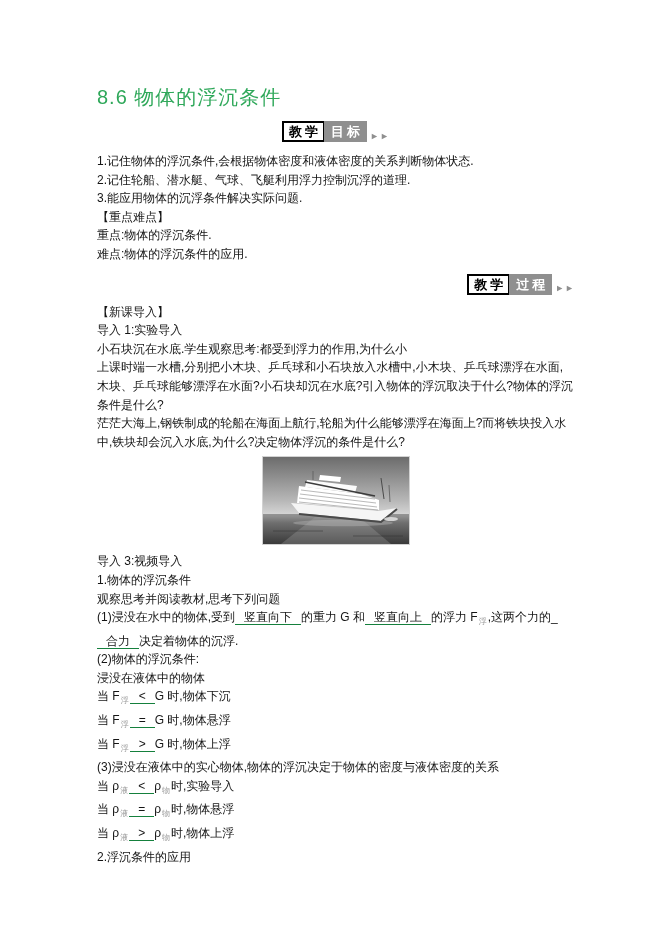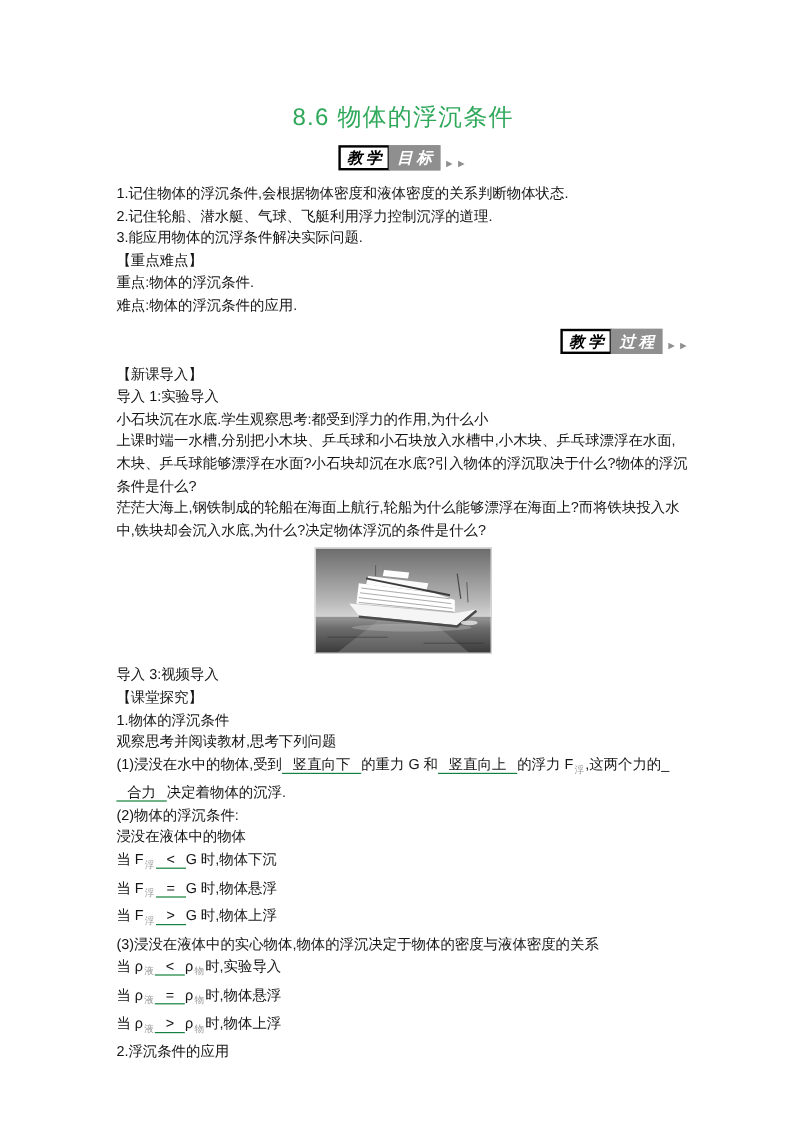"8.6 物体的浮沉条件" .title { text-align: center -> left }
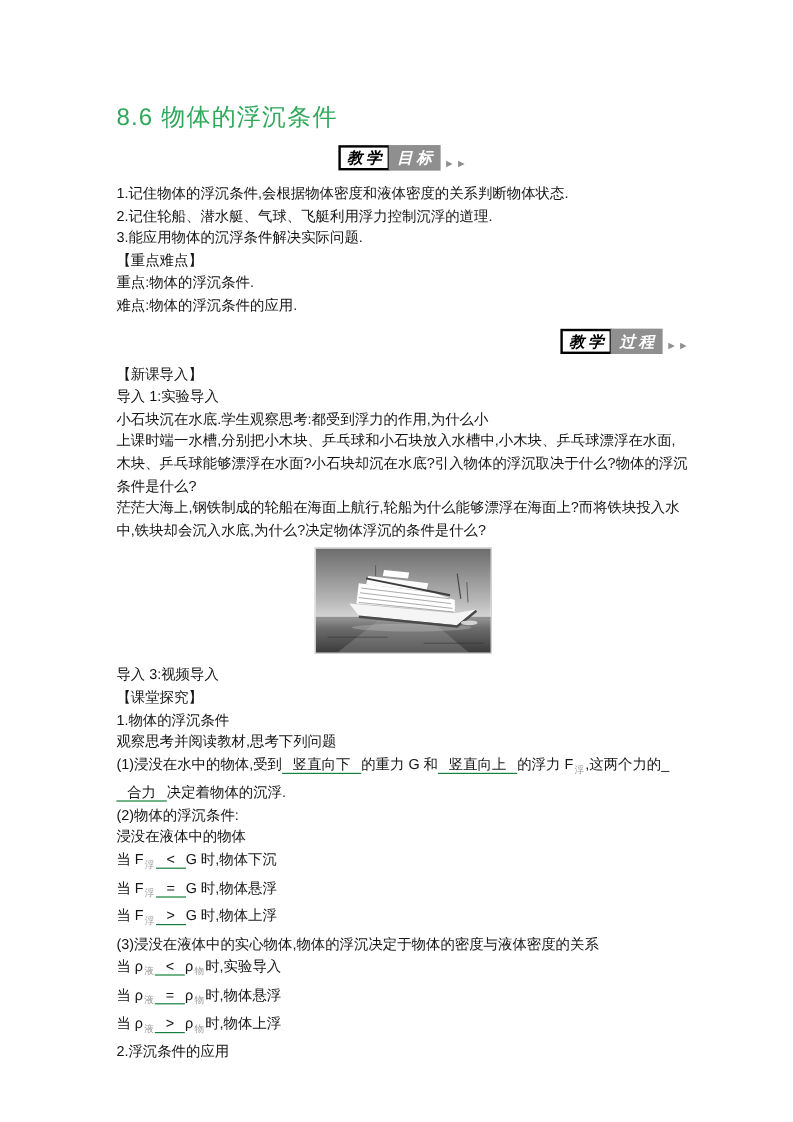"教学 目标 ►►" .badge-row { font-style: italic -> none }
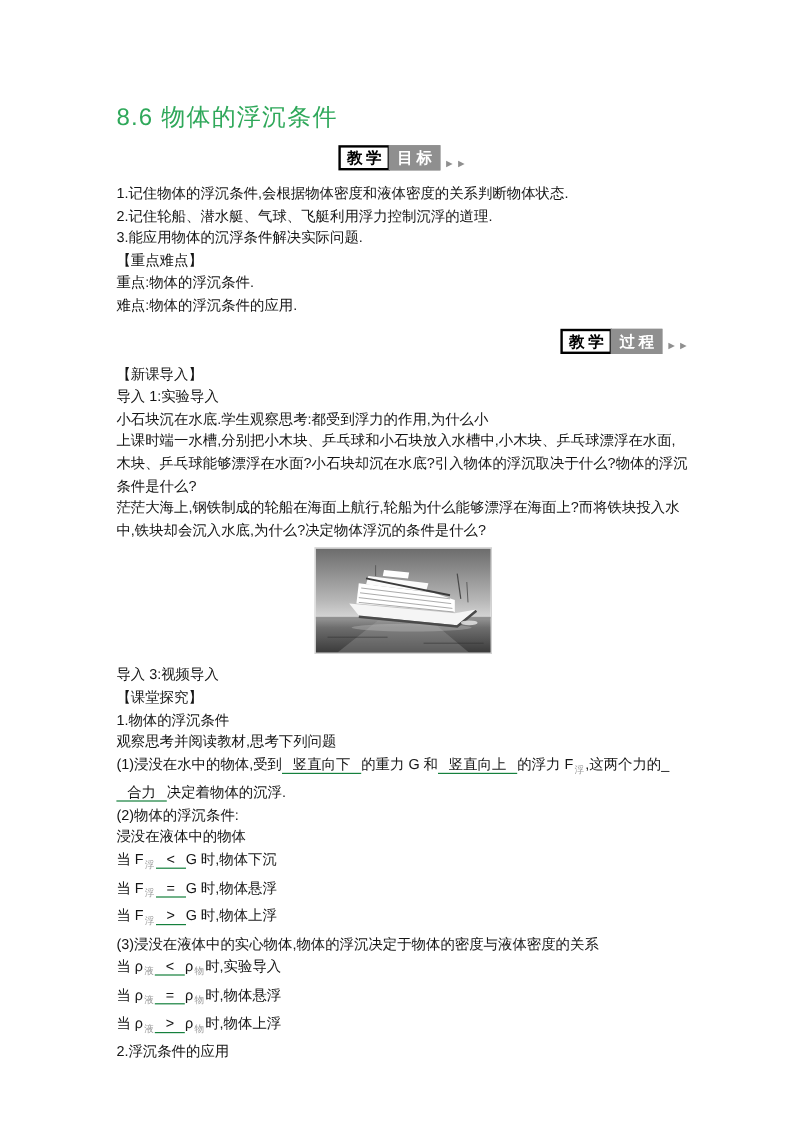"【课堂探究】" div.line { html: <div><span>【课堂探究】</span></div> -> none }
